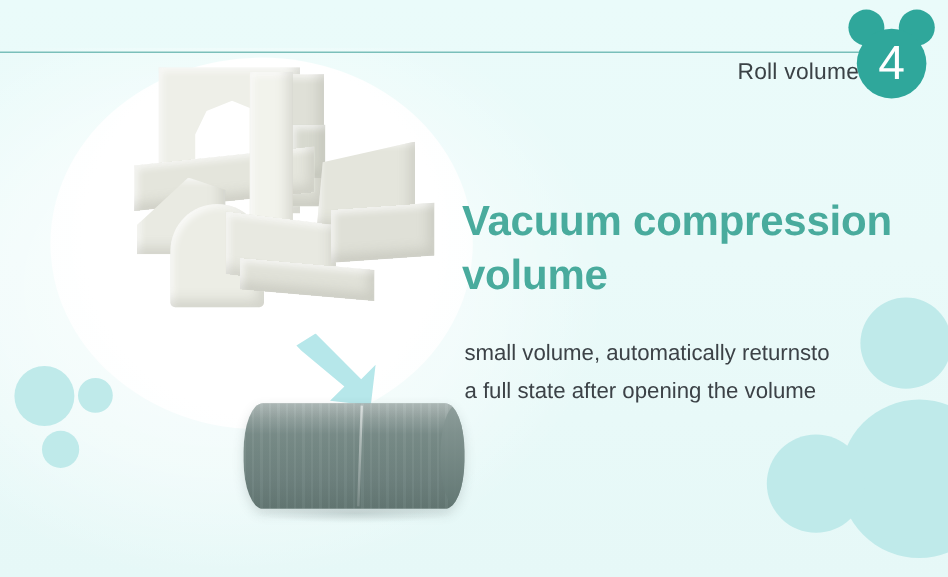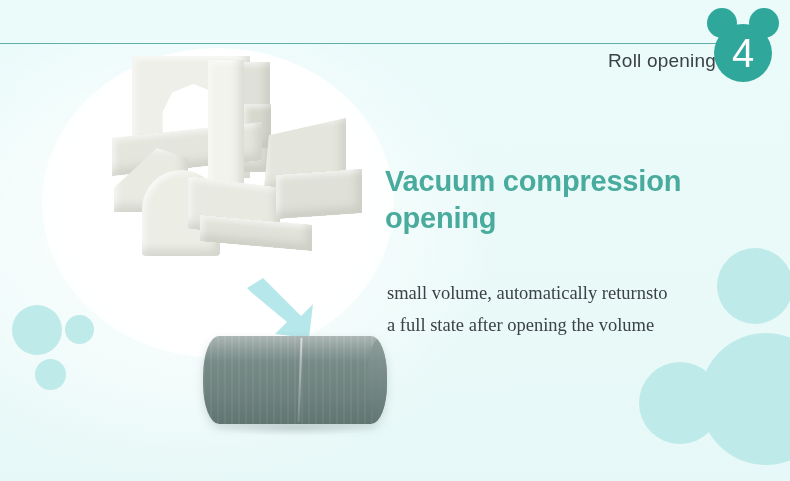"Roll opening" div.header-label { text: opening -> volume }
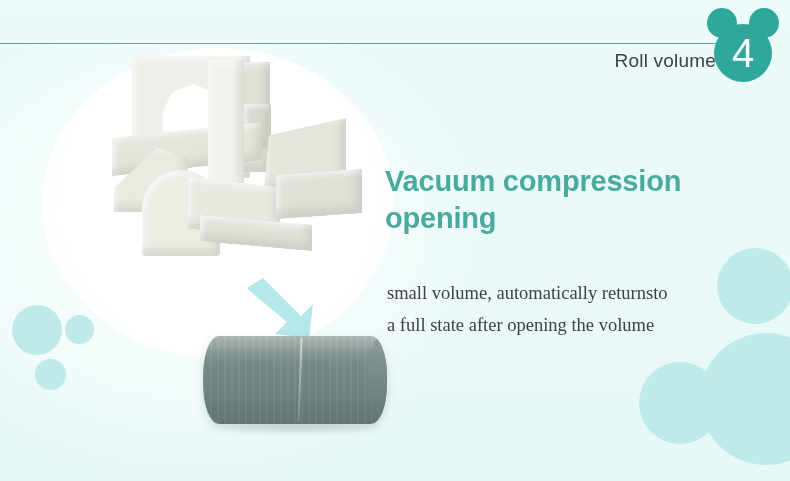"Vacuum compression" .title { font-size: 29px -> 35px }
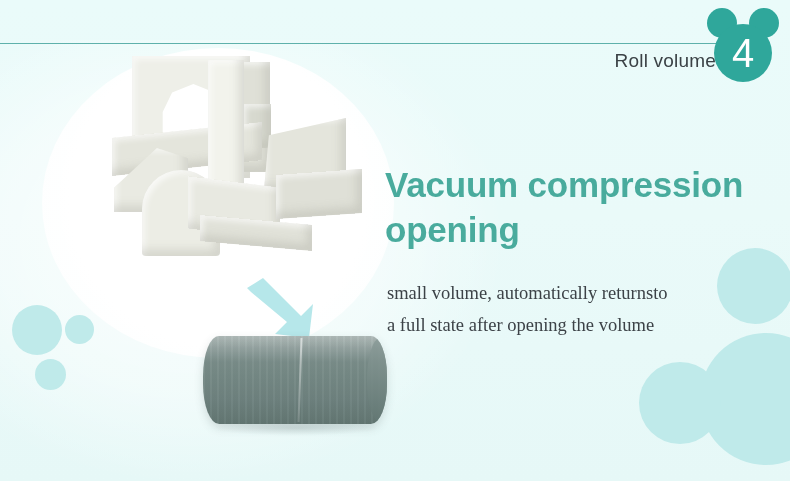"opening" div { text: opening -> volume }
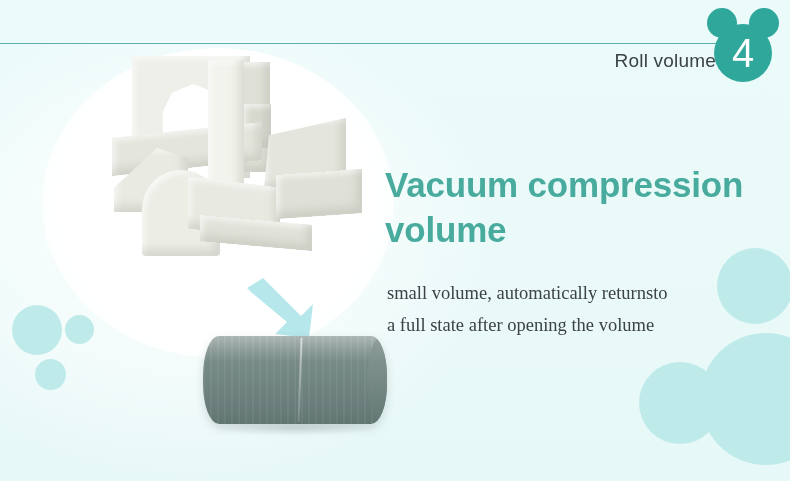"small volume, automatically returnsto" .subtitle { font-family: Liberation Serif, serif -> none }
